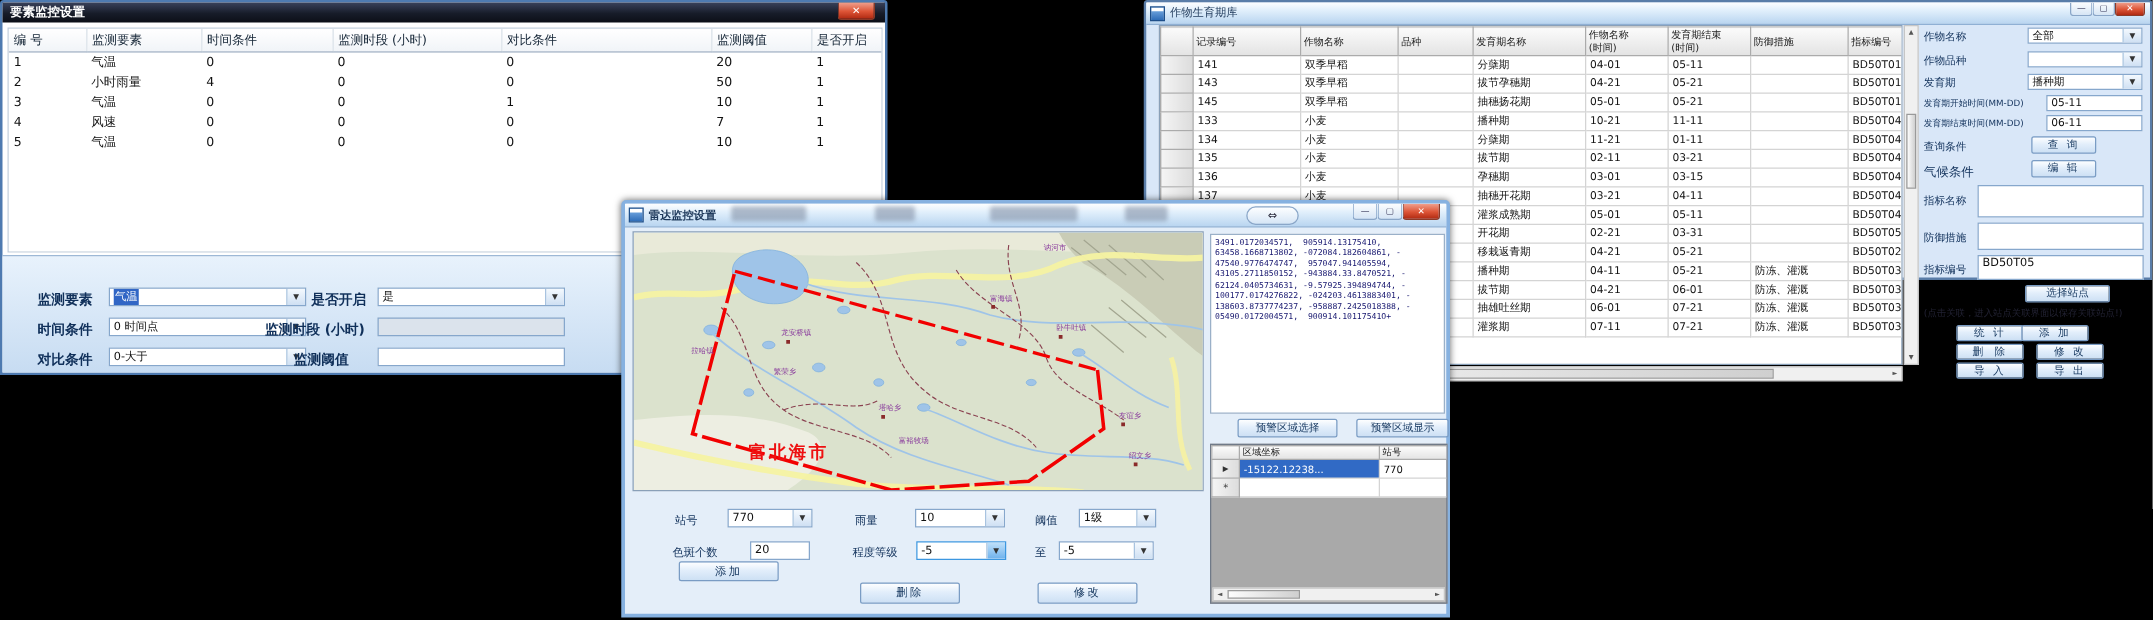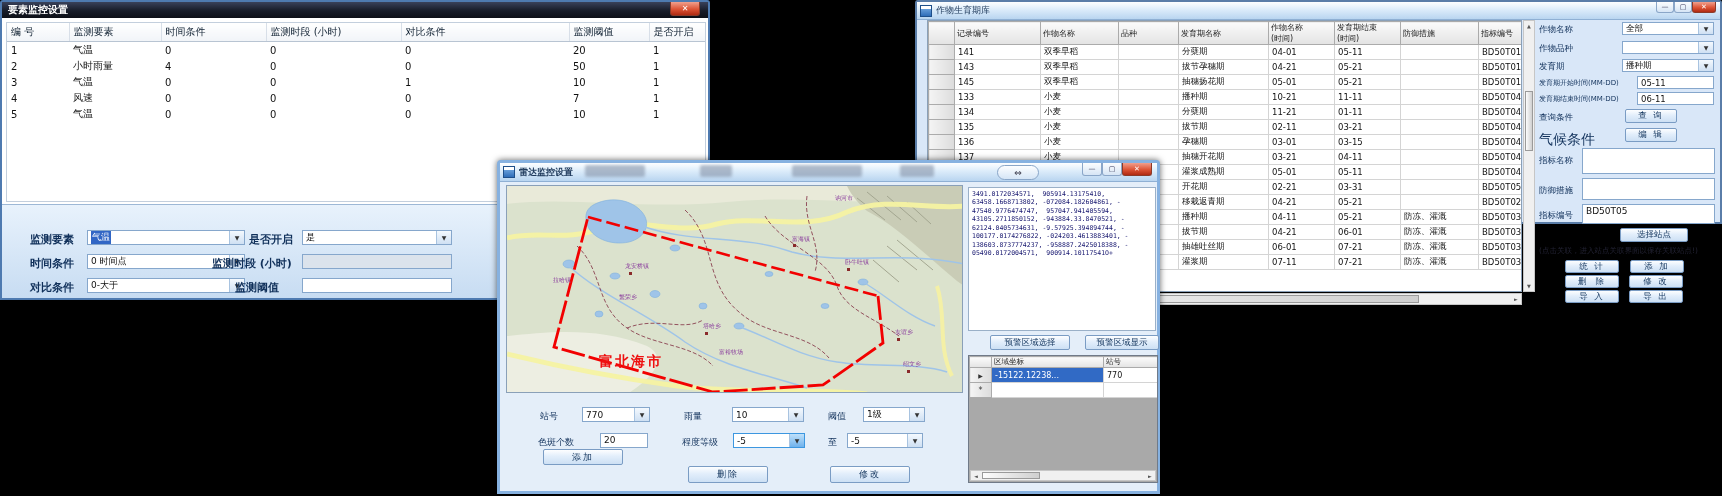"气候条件" span.lbl { font-size: 14px -> 10px }
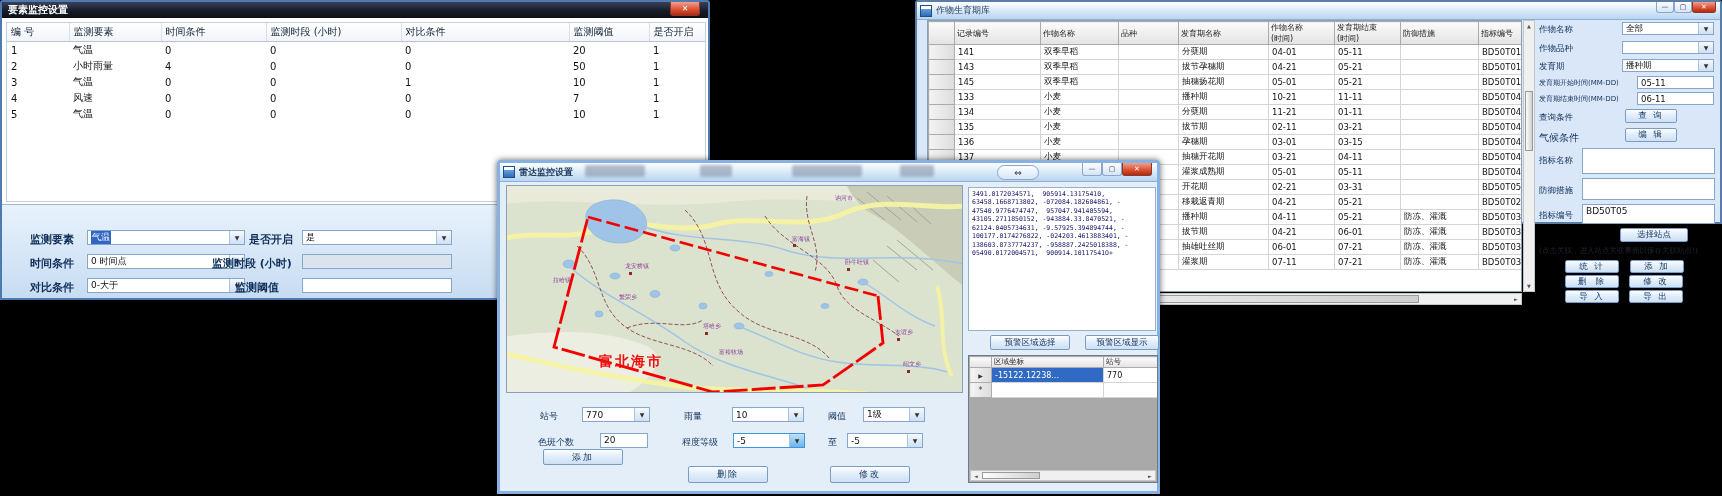"添 加" div.btn { left: 93px -> 80px }
